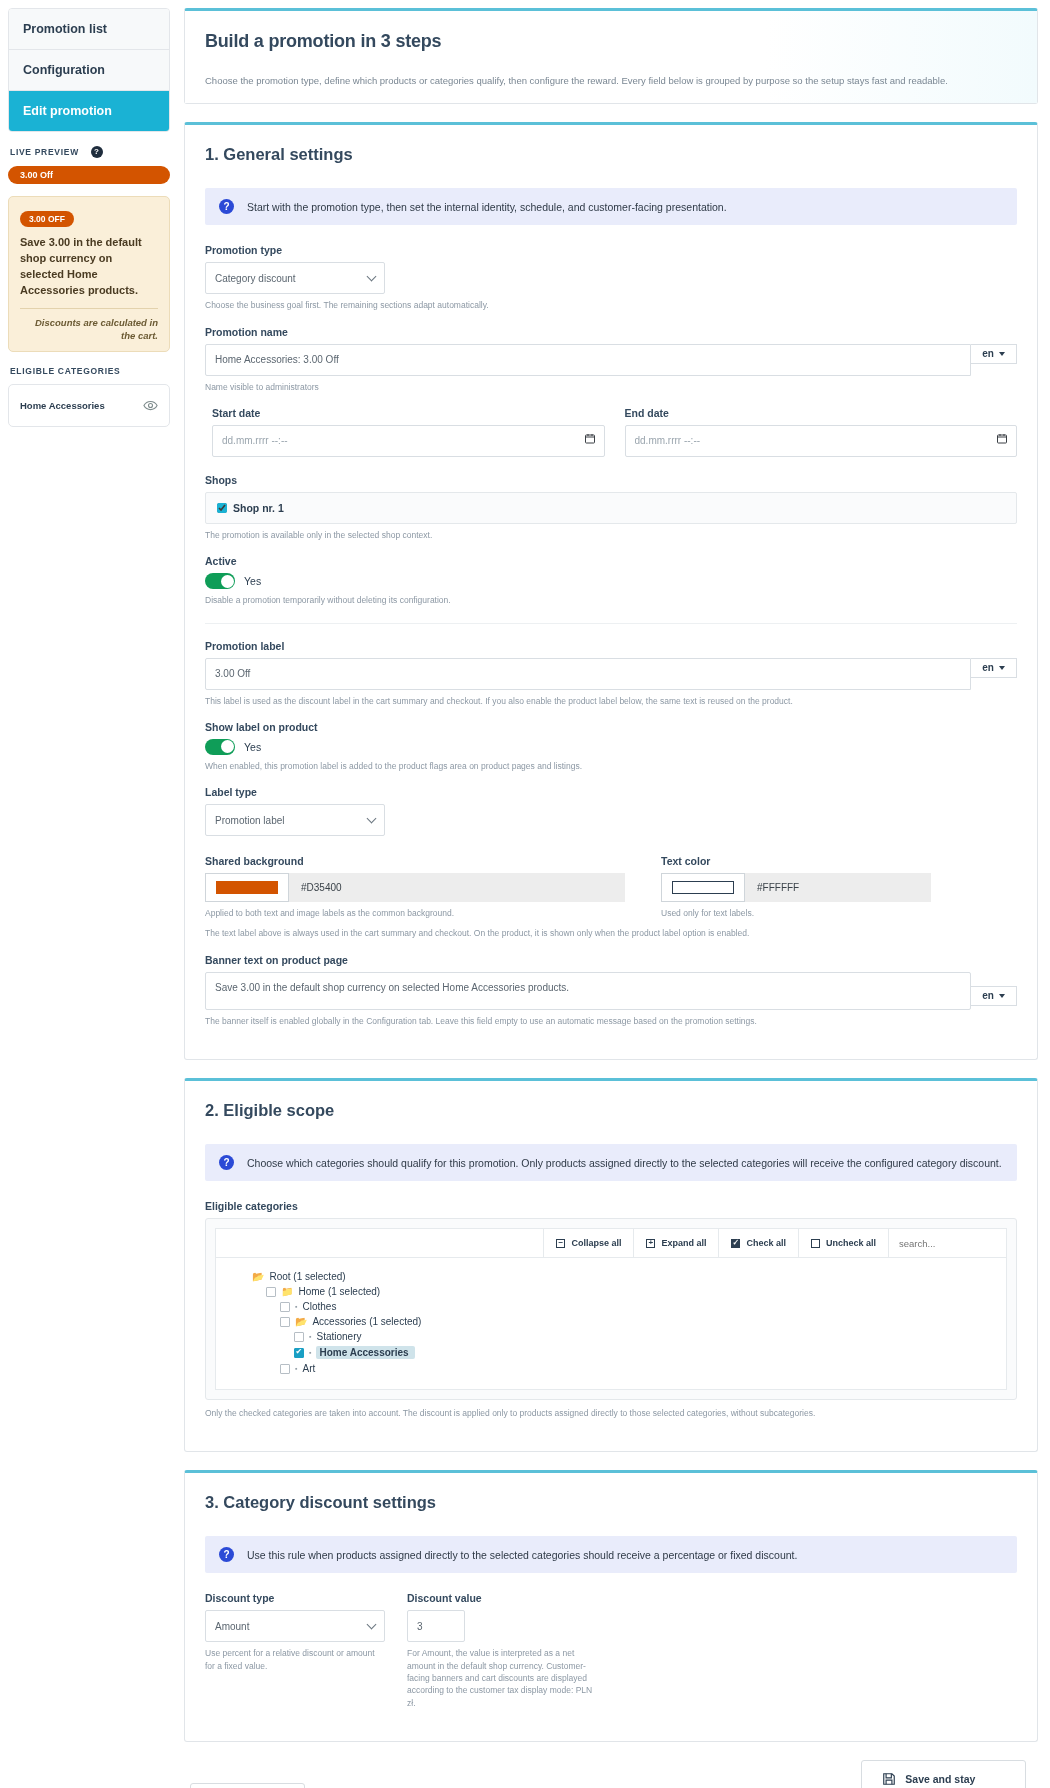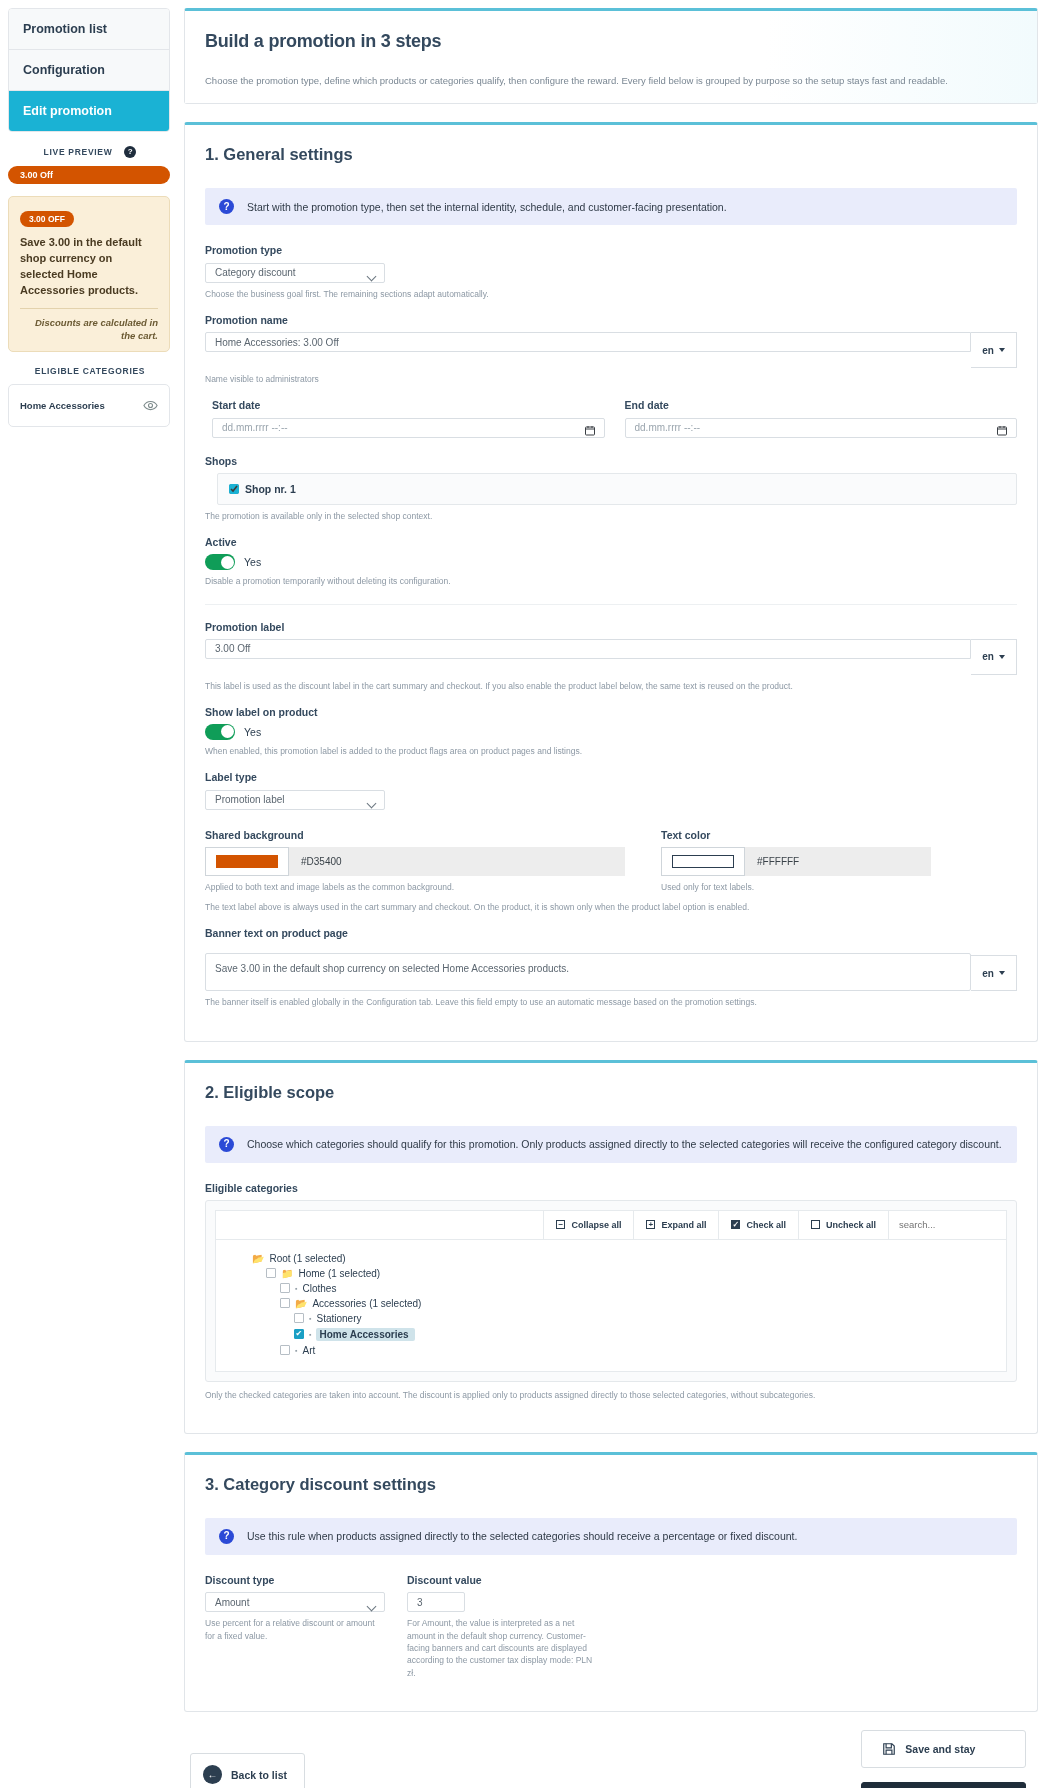"LIVE PREVIEW" .sb-heading { justify-content: center -> none }
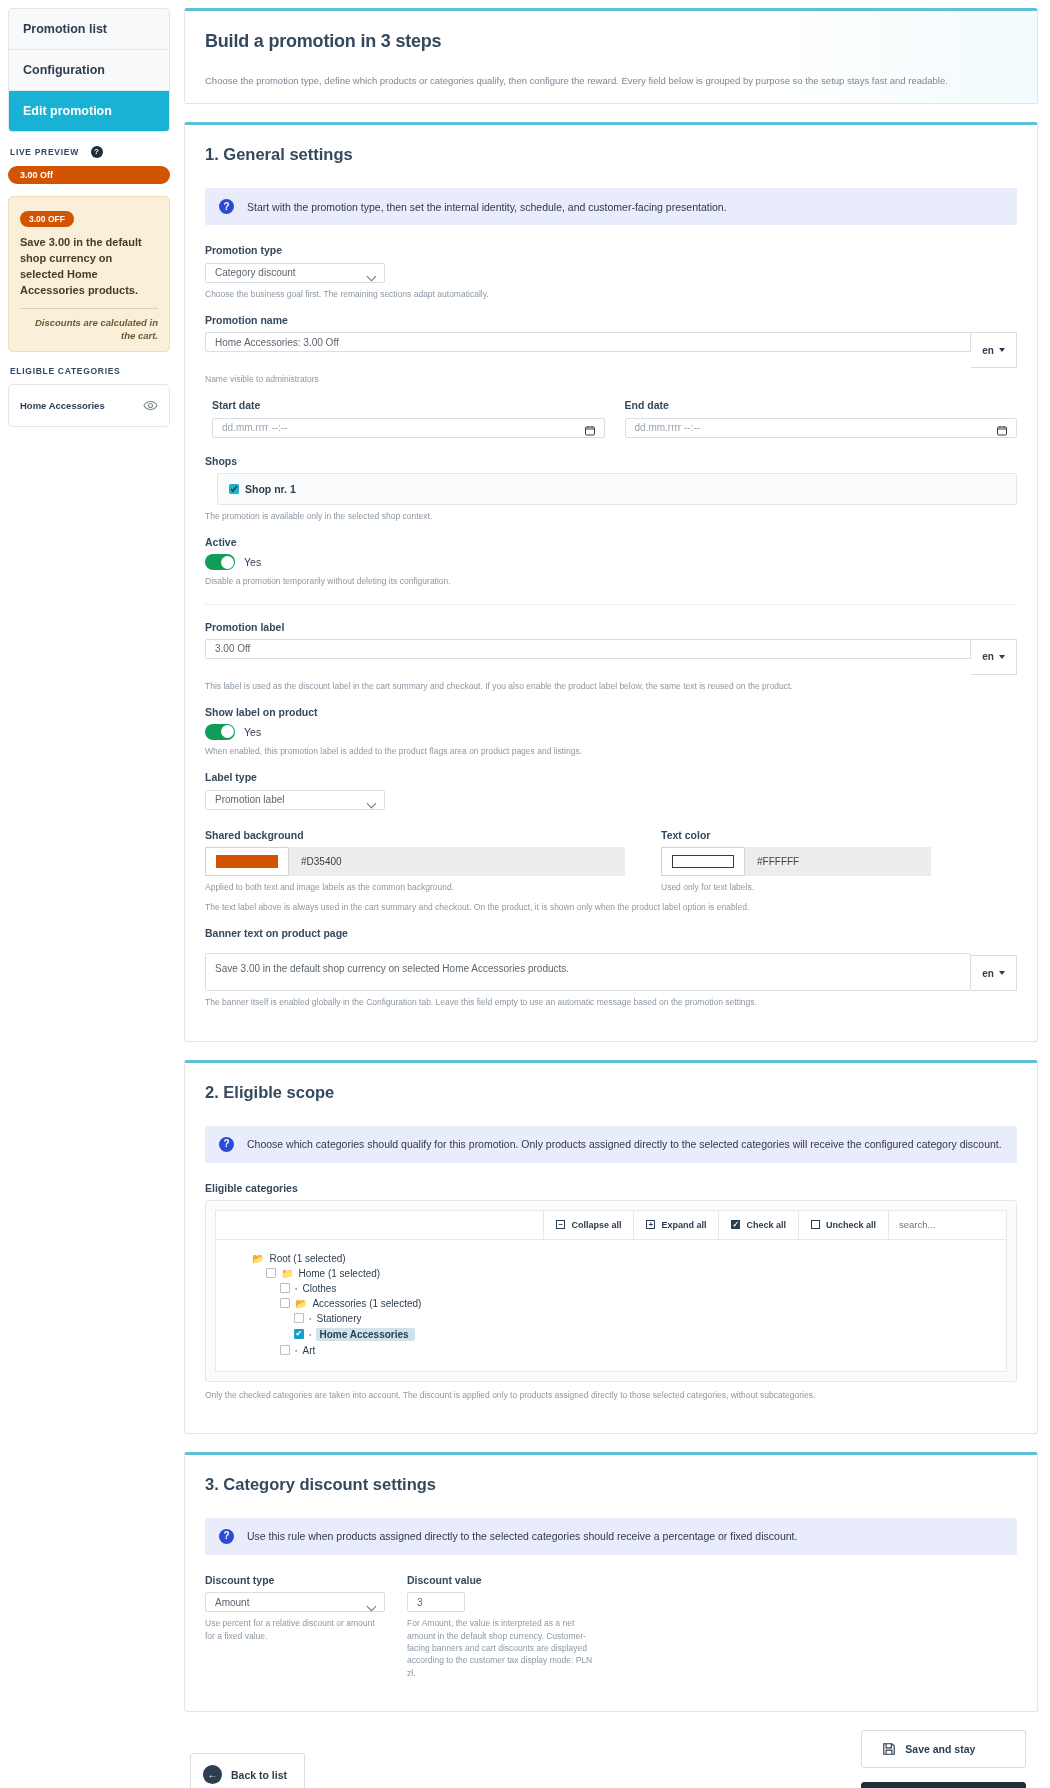"Category discount" .inp { height: 20px -> 32px }
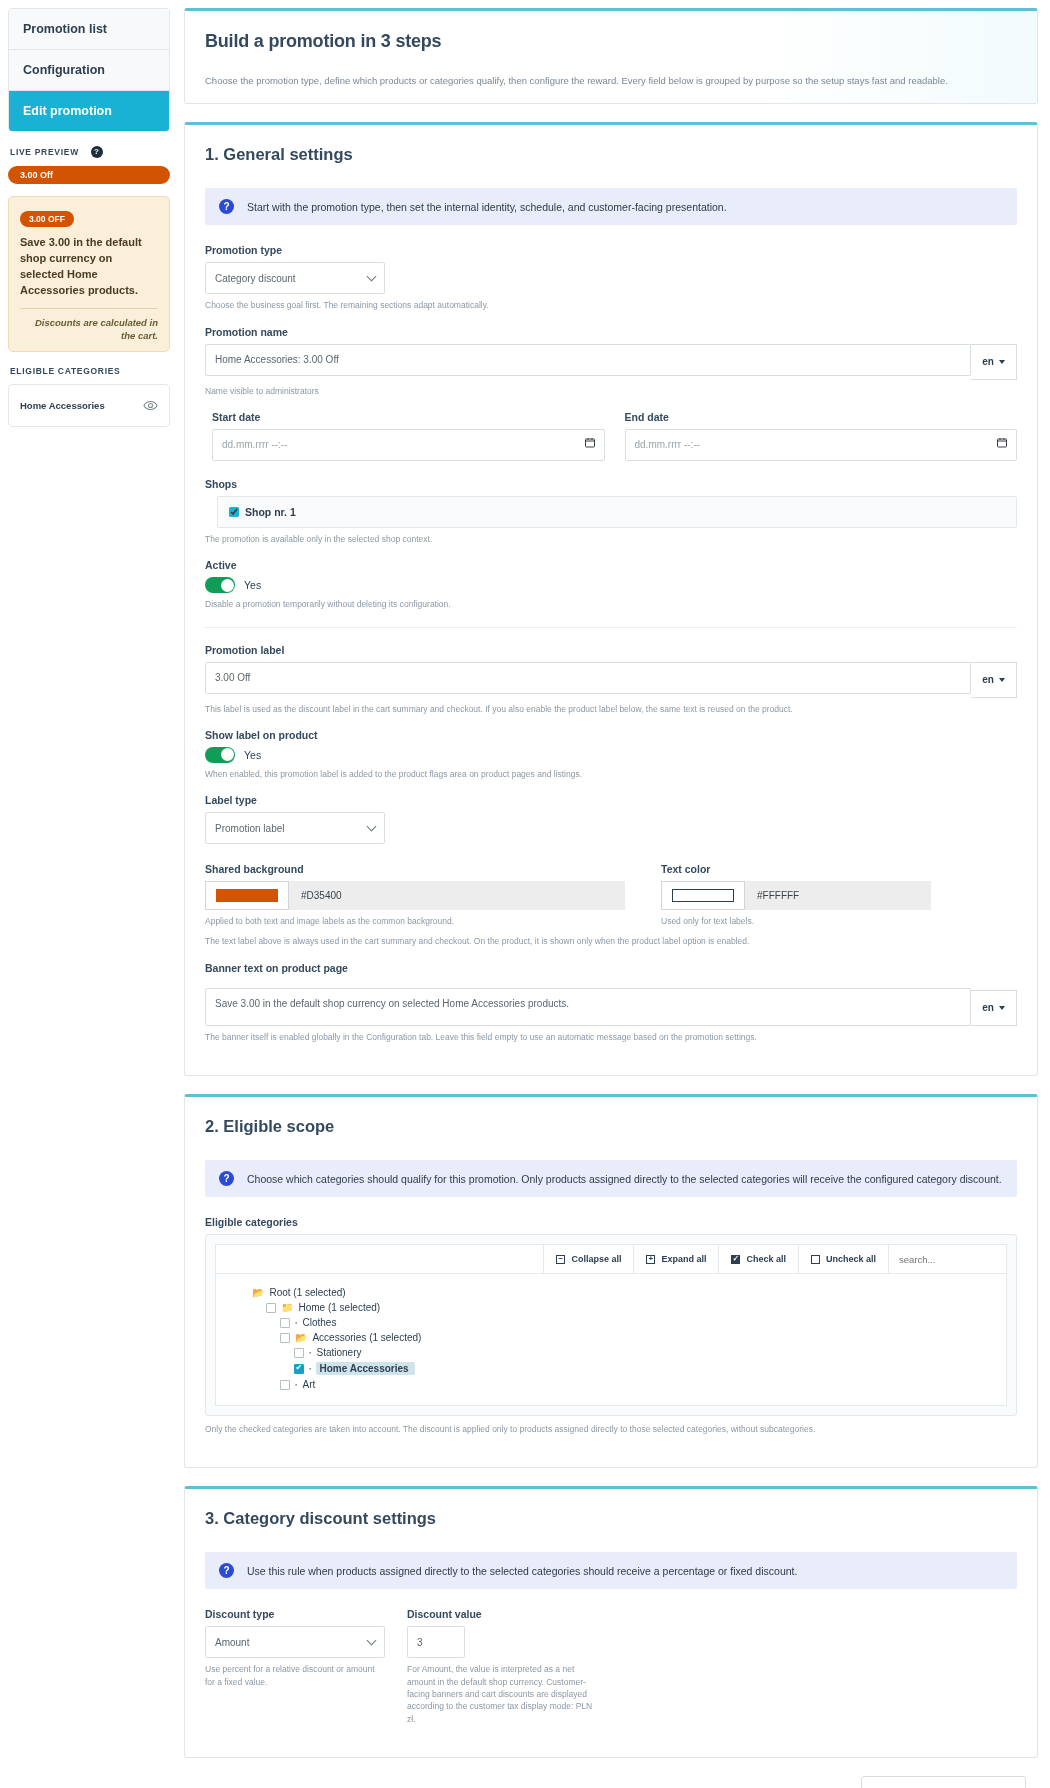"en" .lang-btn { height: 36px -> 20px }
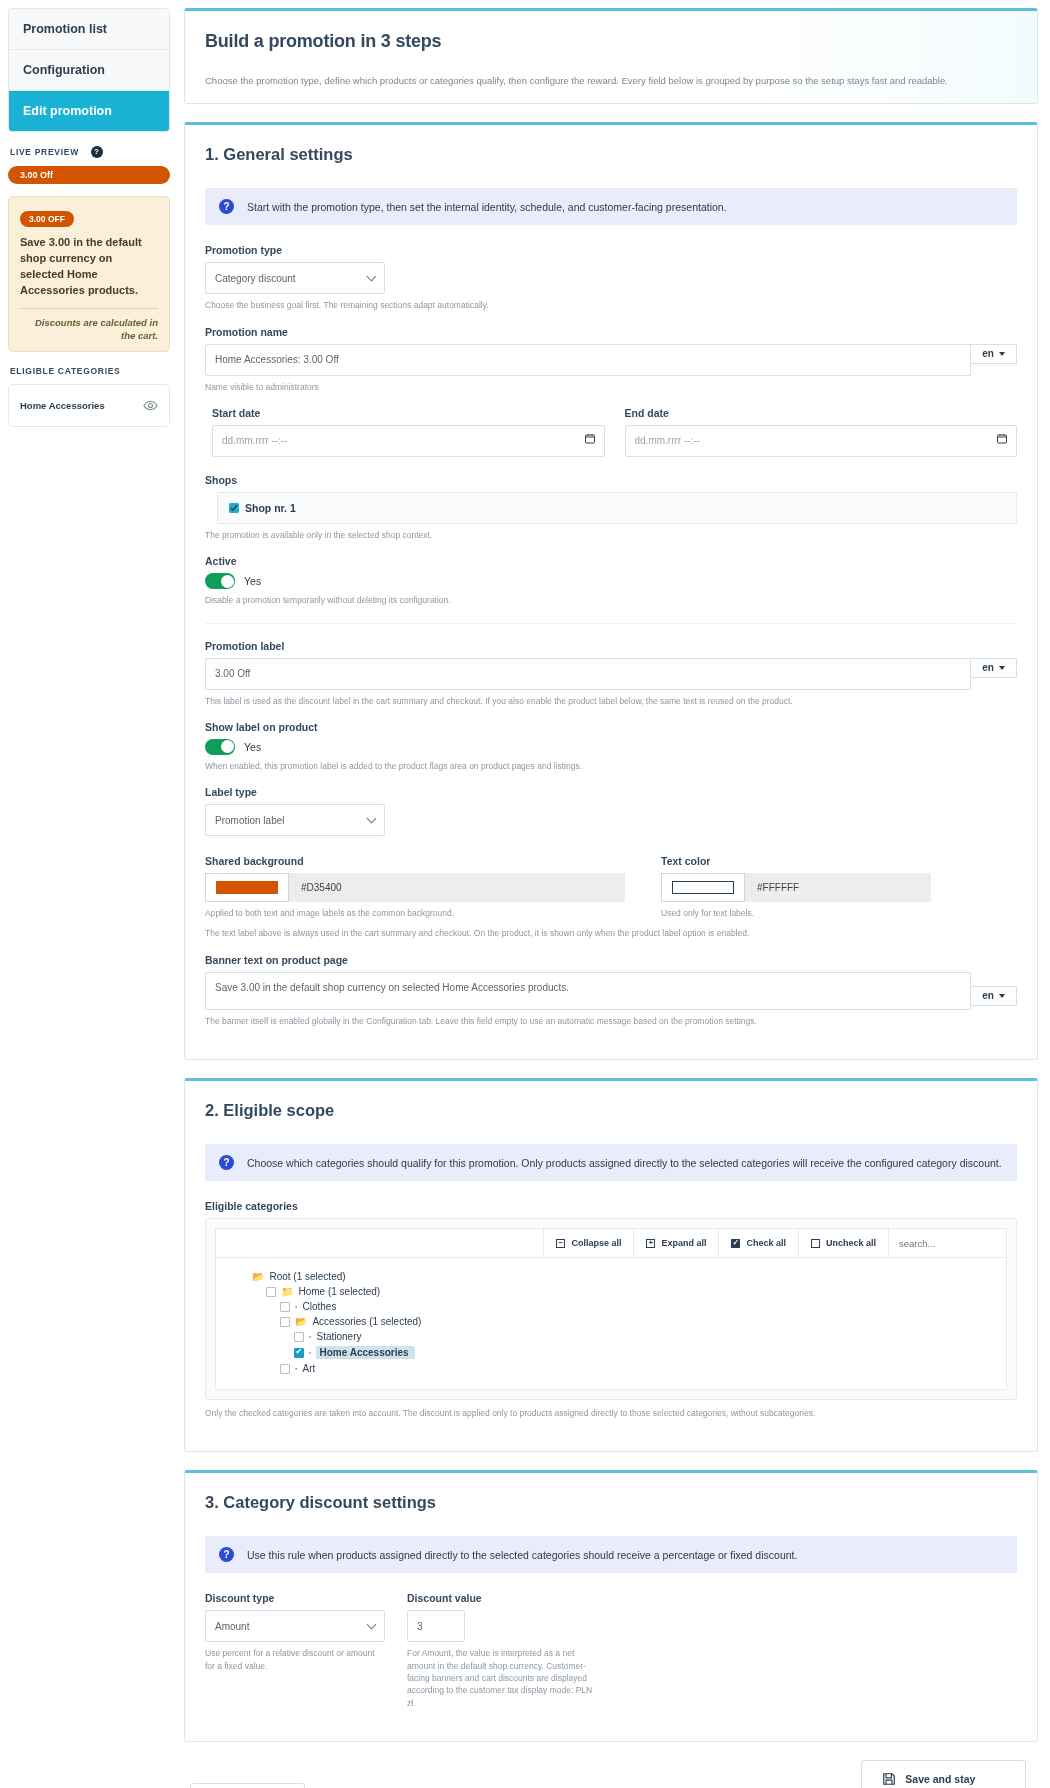"Shop nr. 1" .shops-box { margin-left: 12px -> none }
